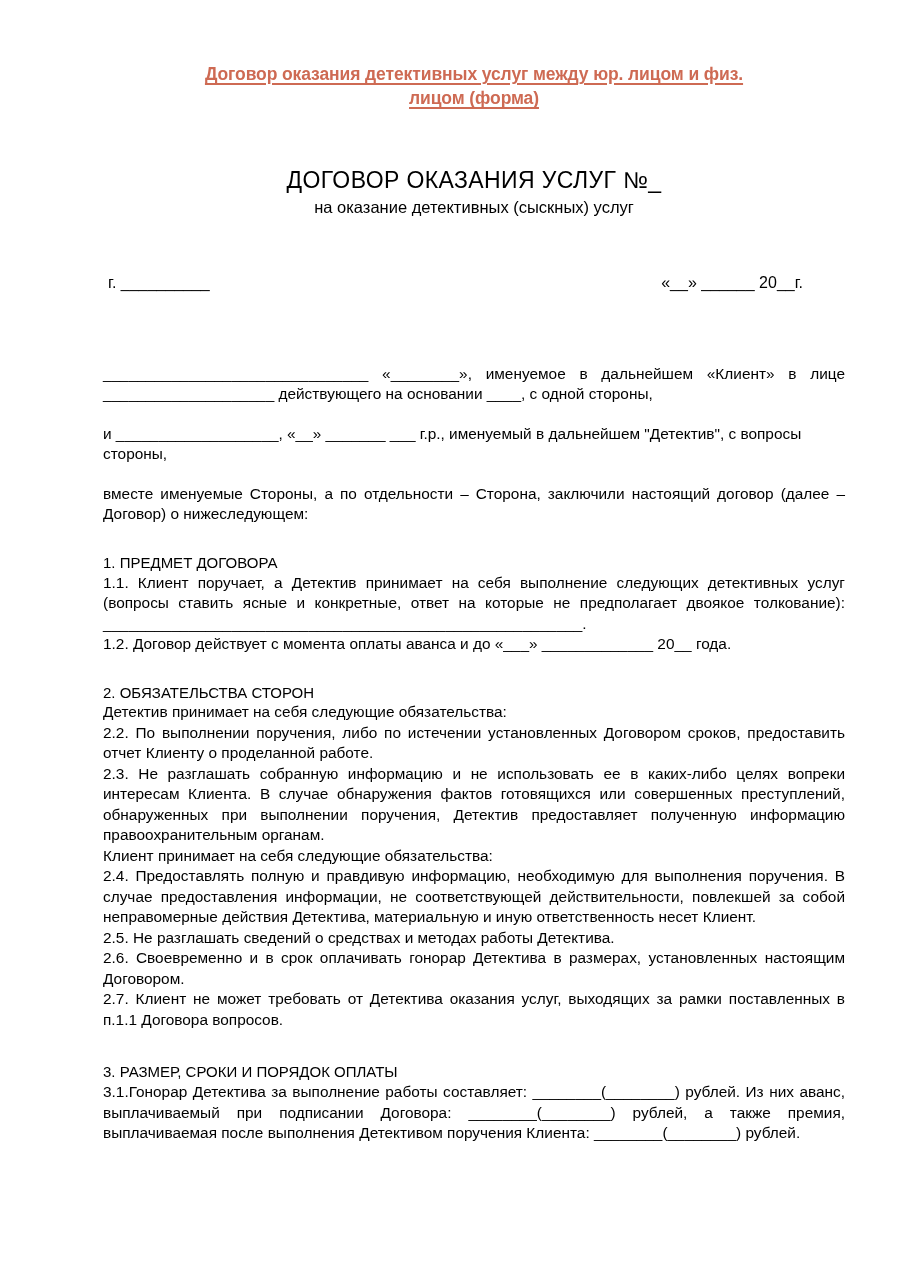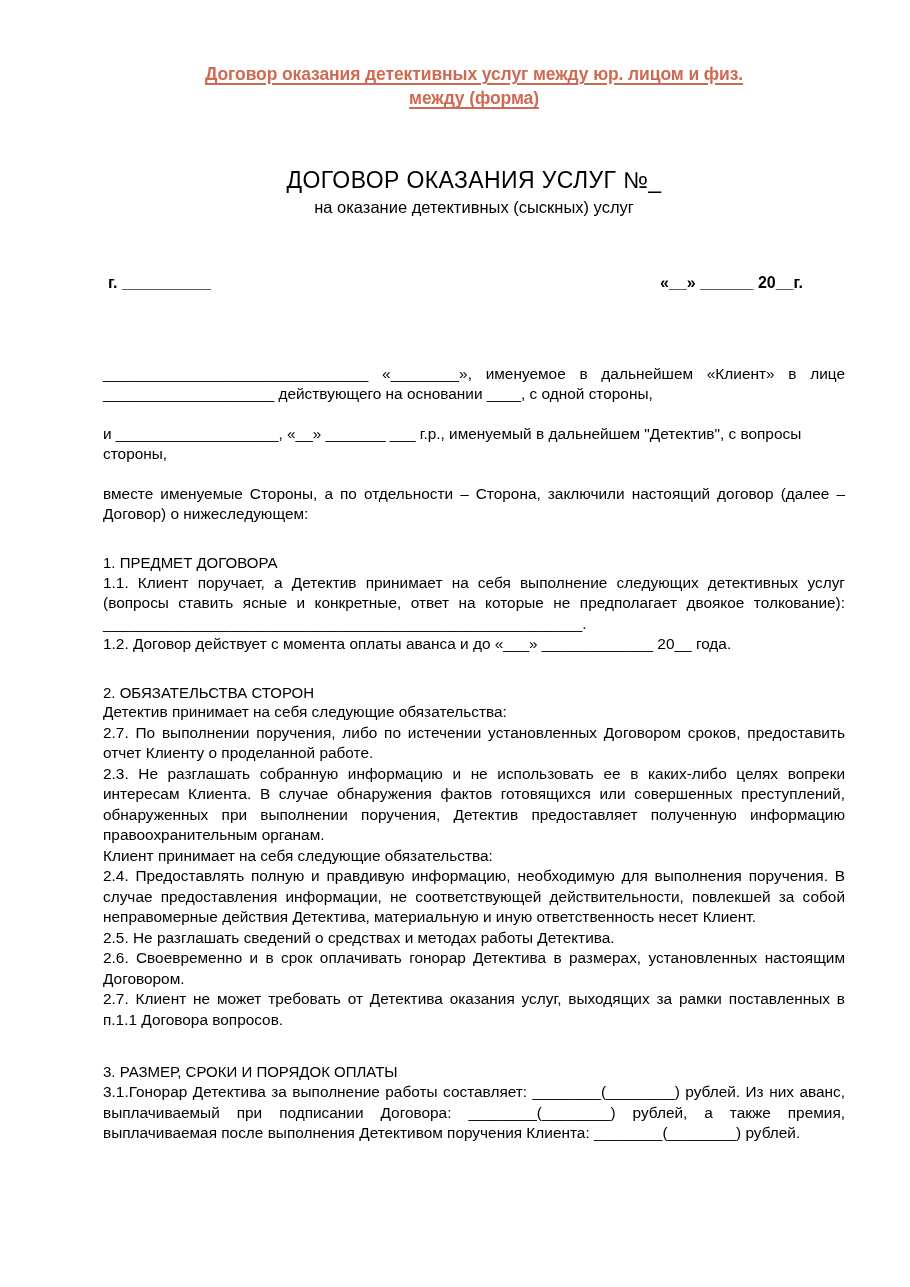"между (форма)" span.tl { text: между -> лицом }
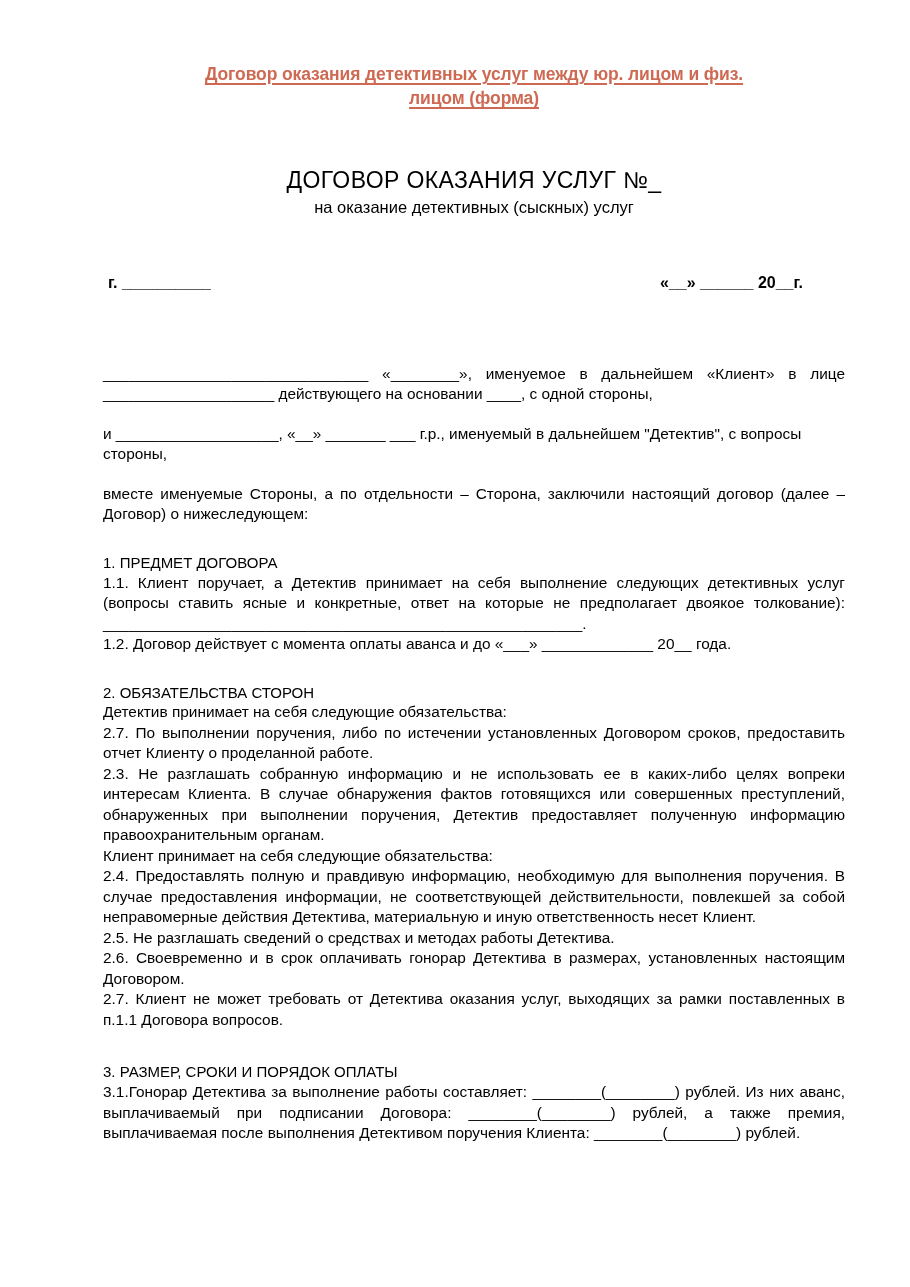"г. __________" .city-date { font-weight: bold -> normal }
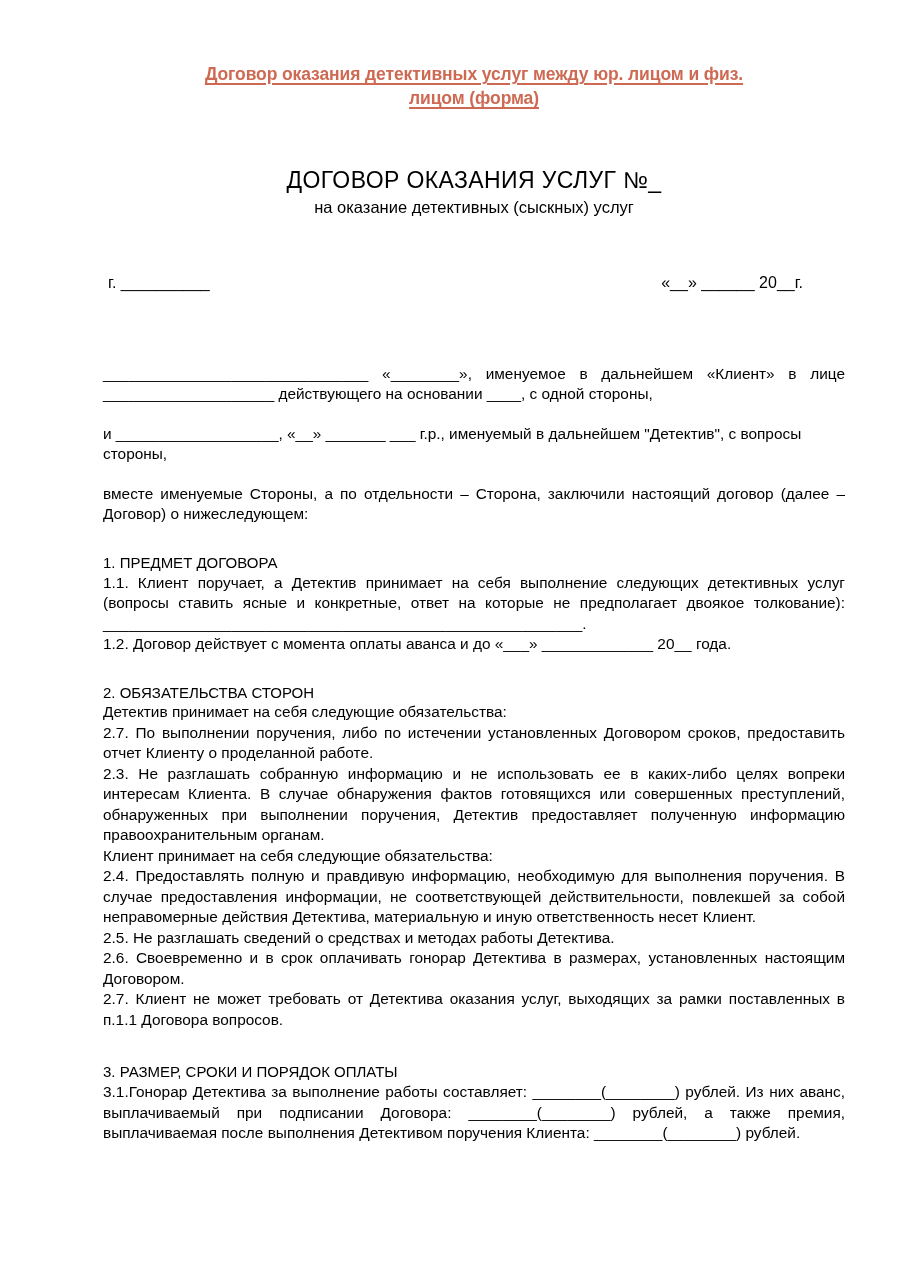"2.7. По выполнении поручения, либо" p.para { text: 2.7 -> 2.2 }
